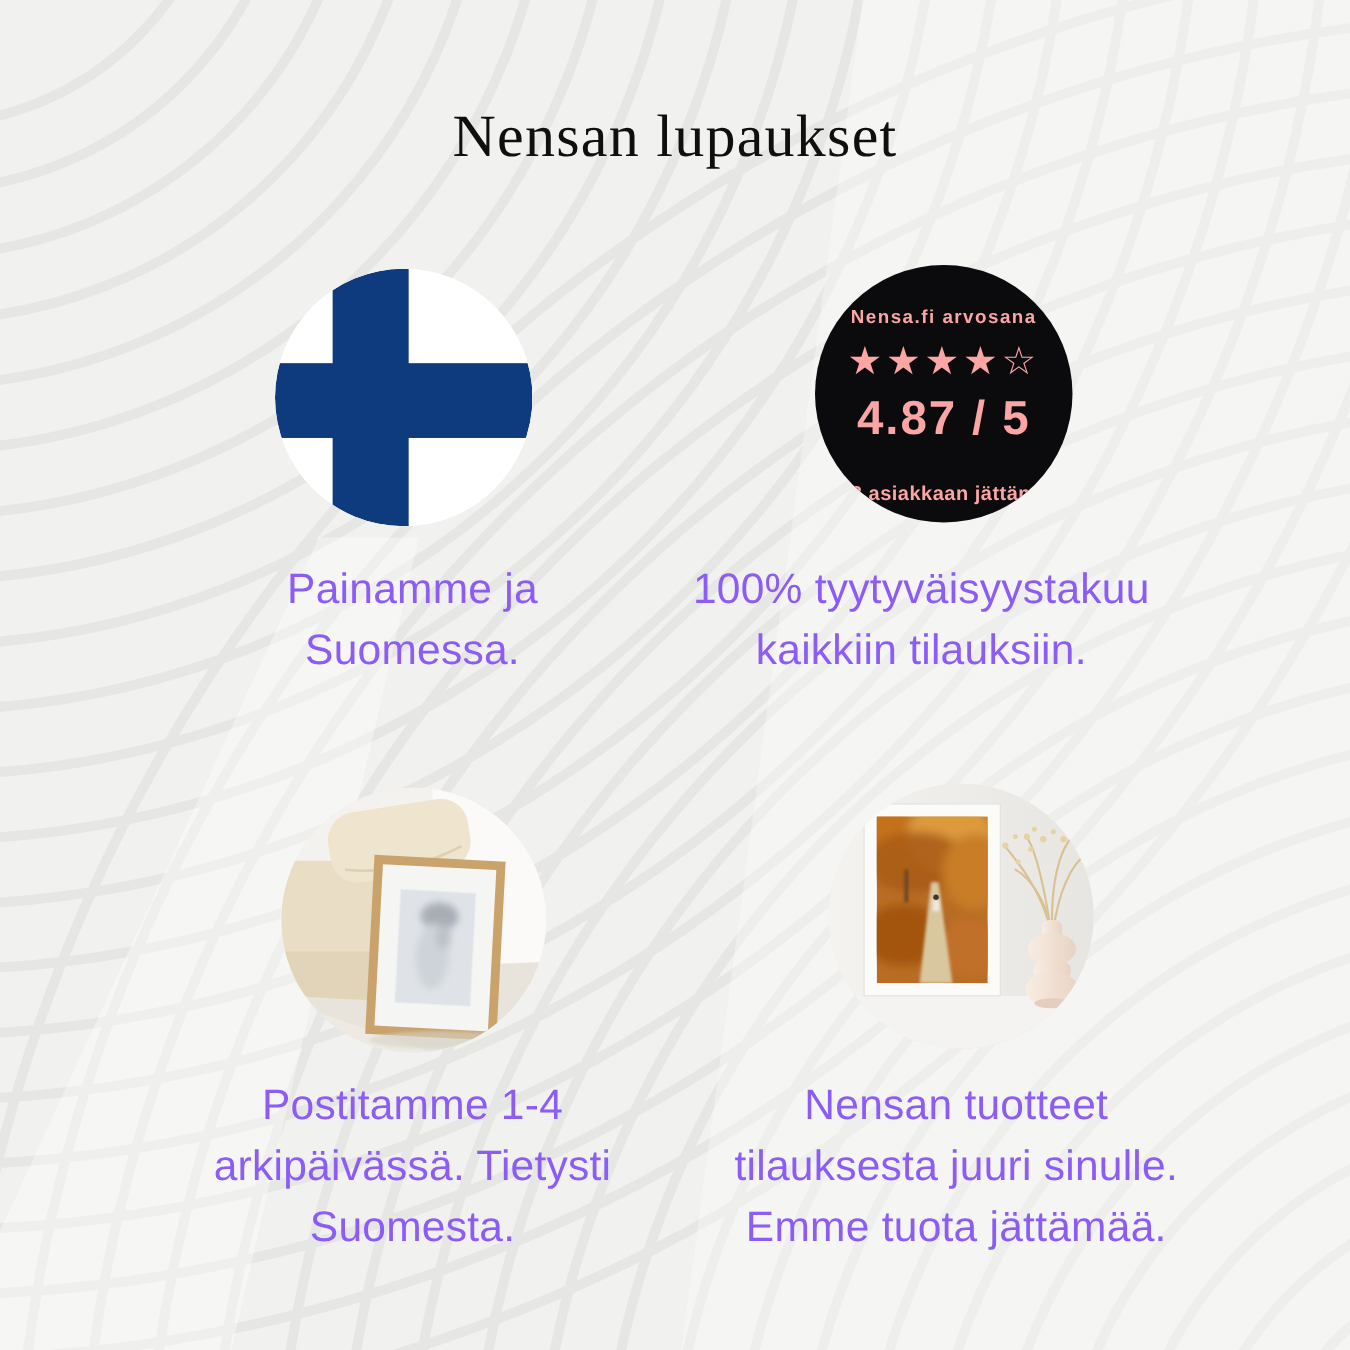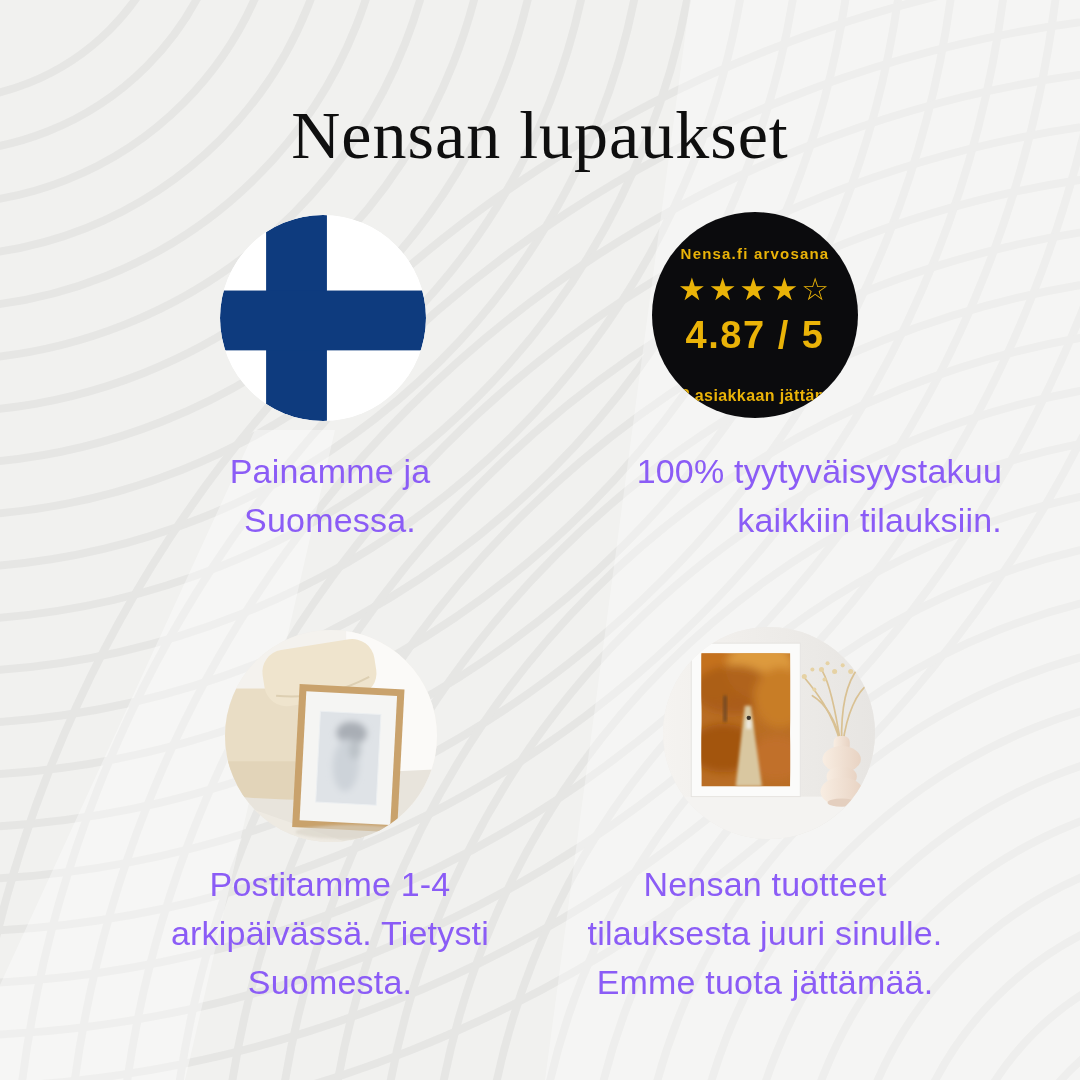"Nensan lupaukset" .title { font-size: 68px -> 48px }
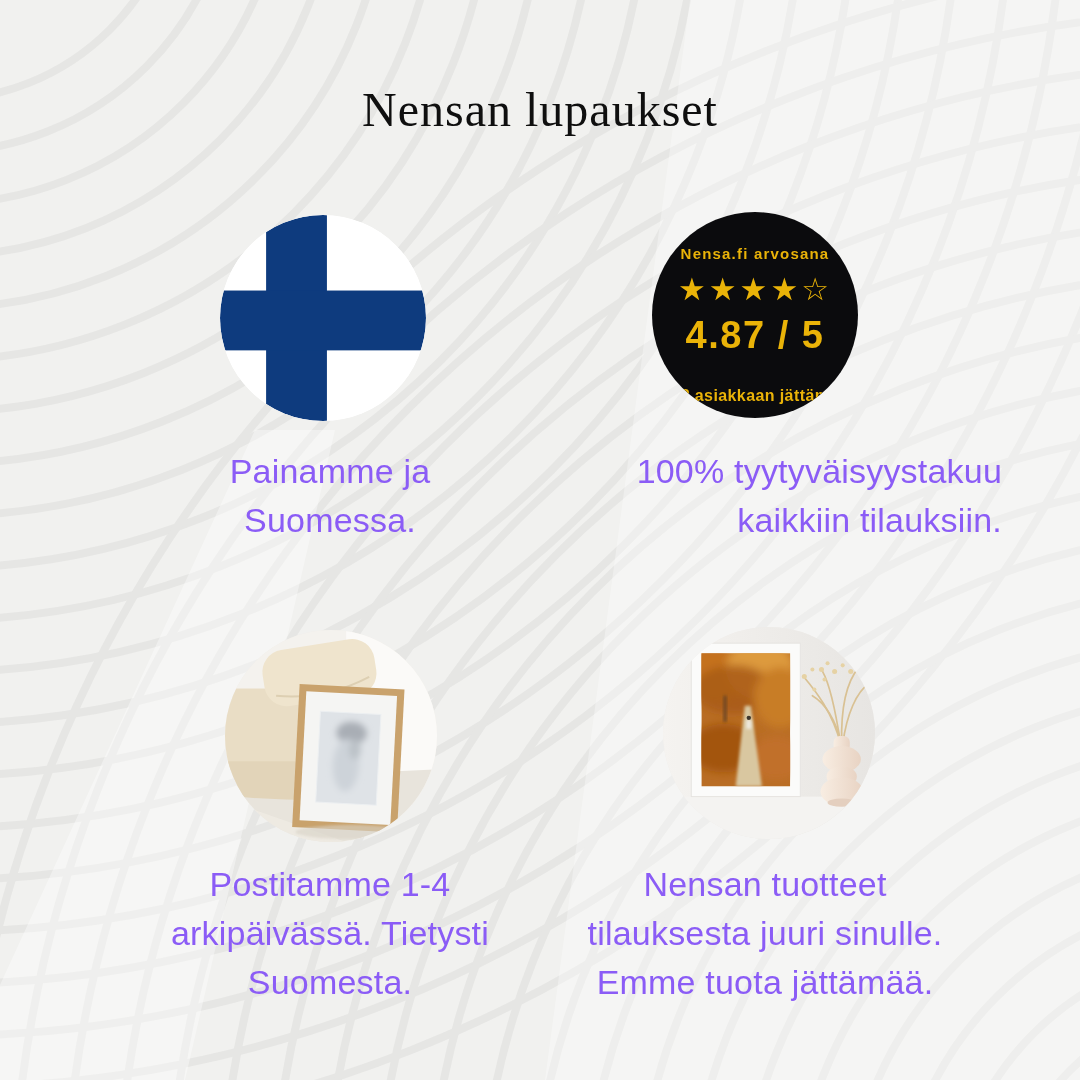"Nensa.fi arvosana" .badge-circle { color: #eab308 -> #fca5a5 }
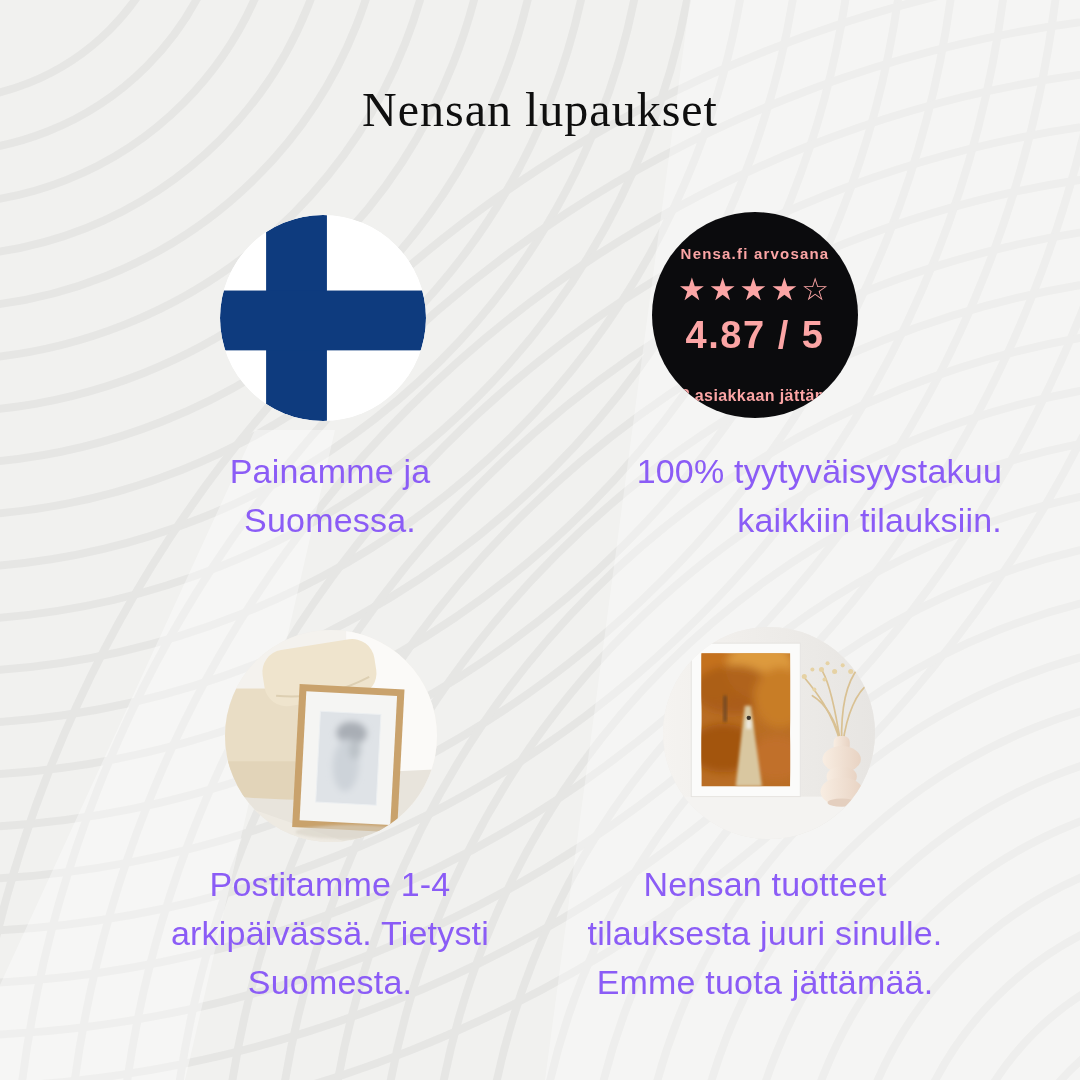"100% tyytyväisyystakuu" .cap-2 { left: 502px -> 487px; text-align: right -> none }
